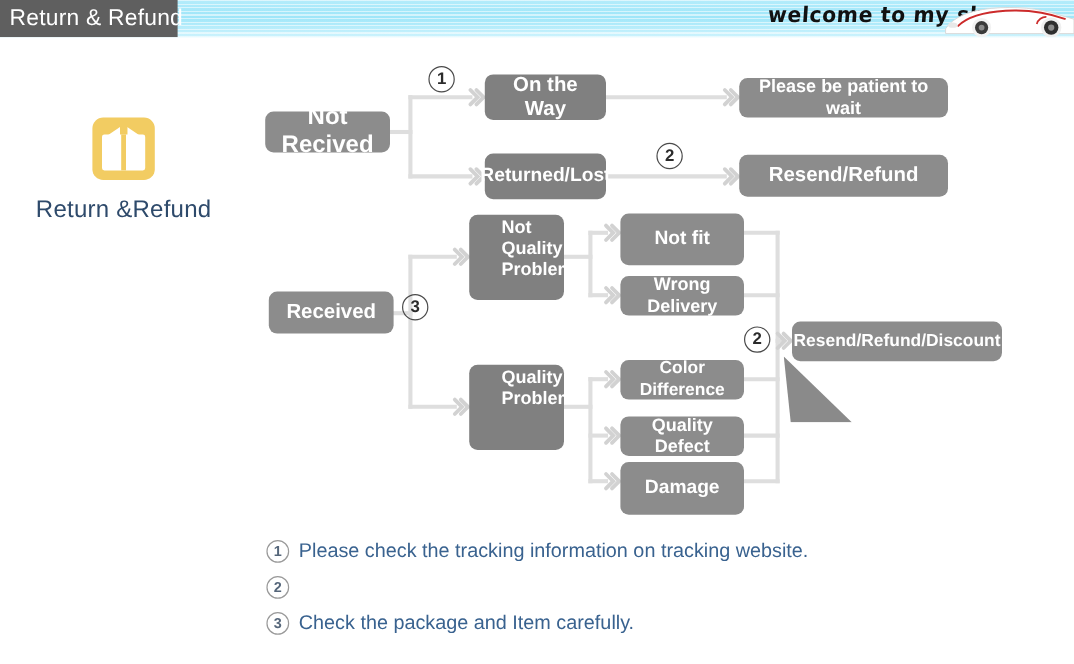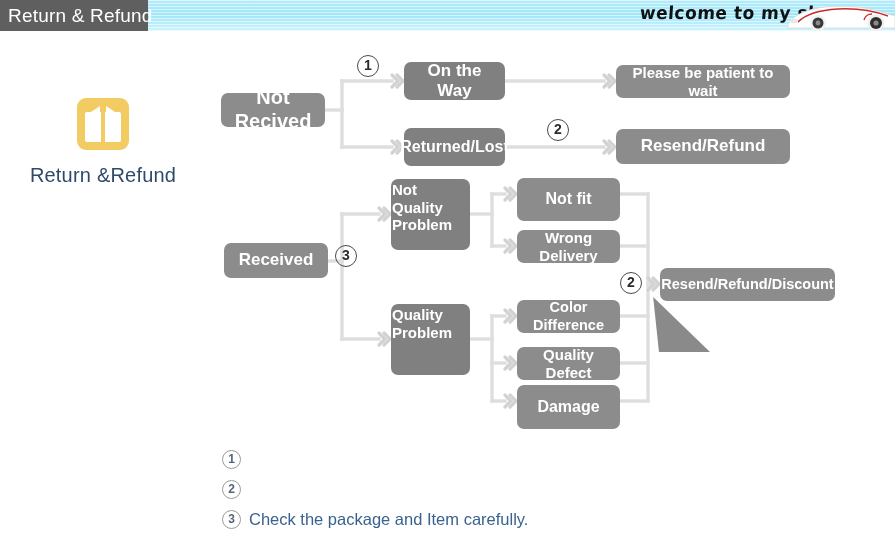"Not" .node.left { padding-left: 1px -> 27px }
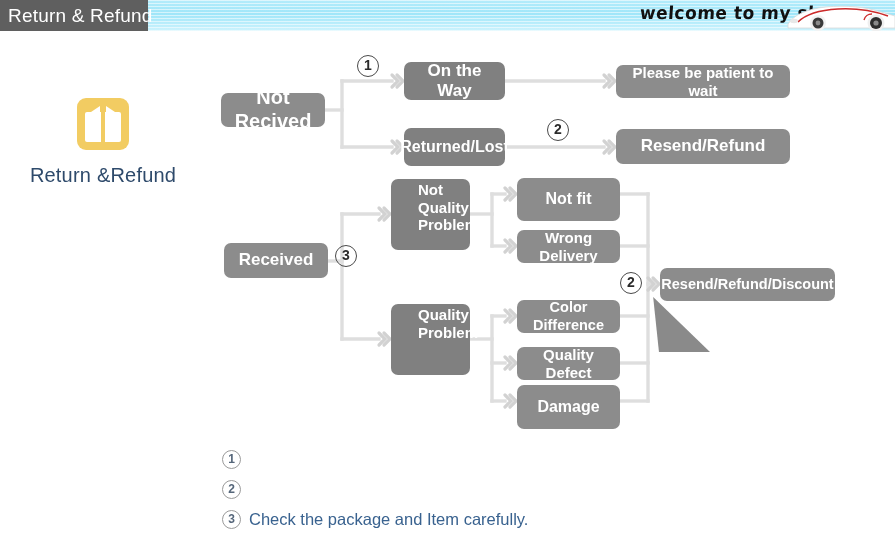"Please check the tracking information" div.note-text { html: none -> <div>Please check the tracking information on tracking website.</div> }
